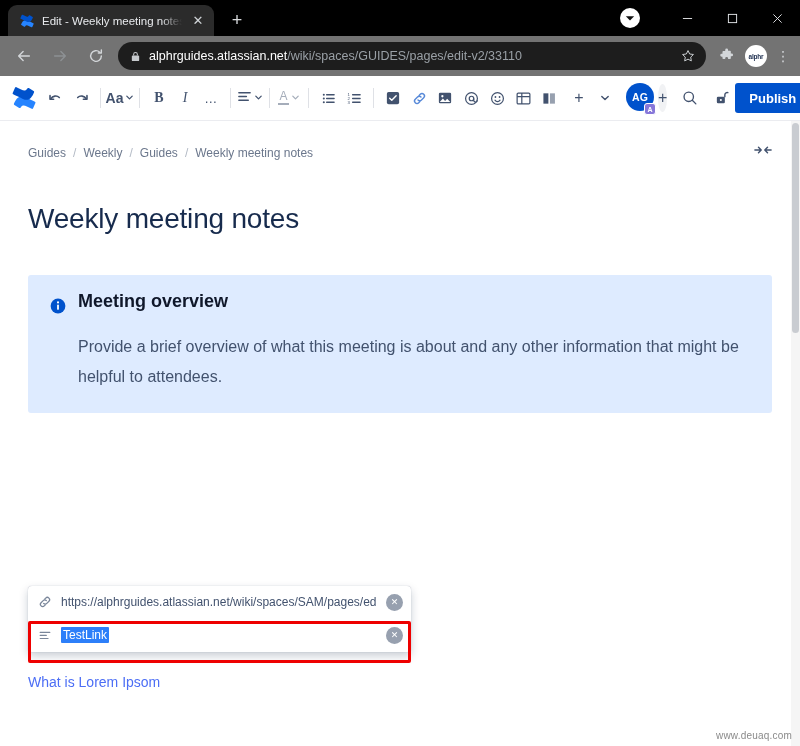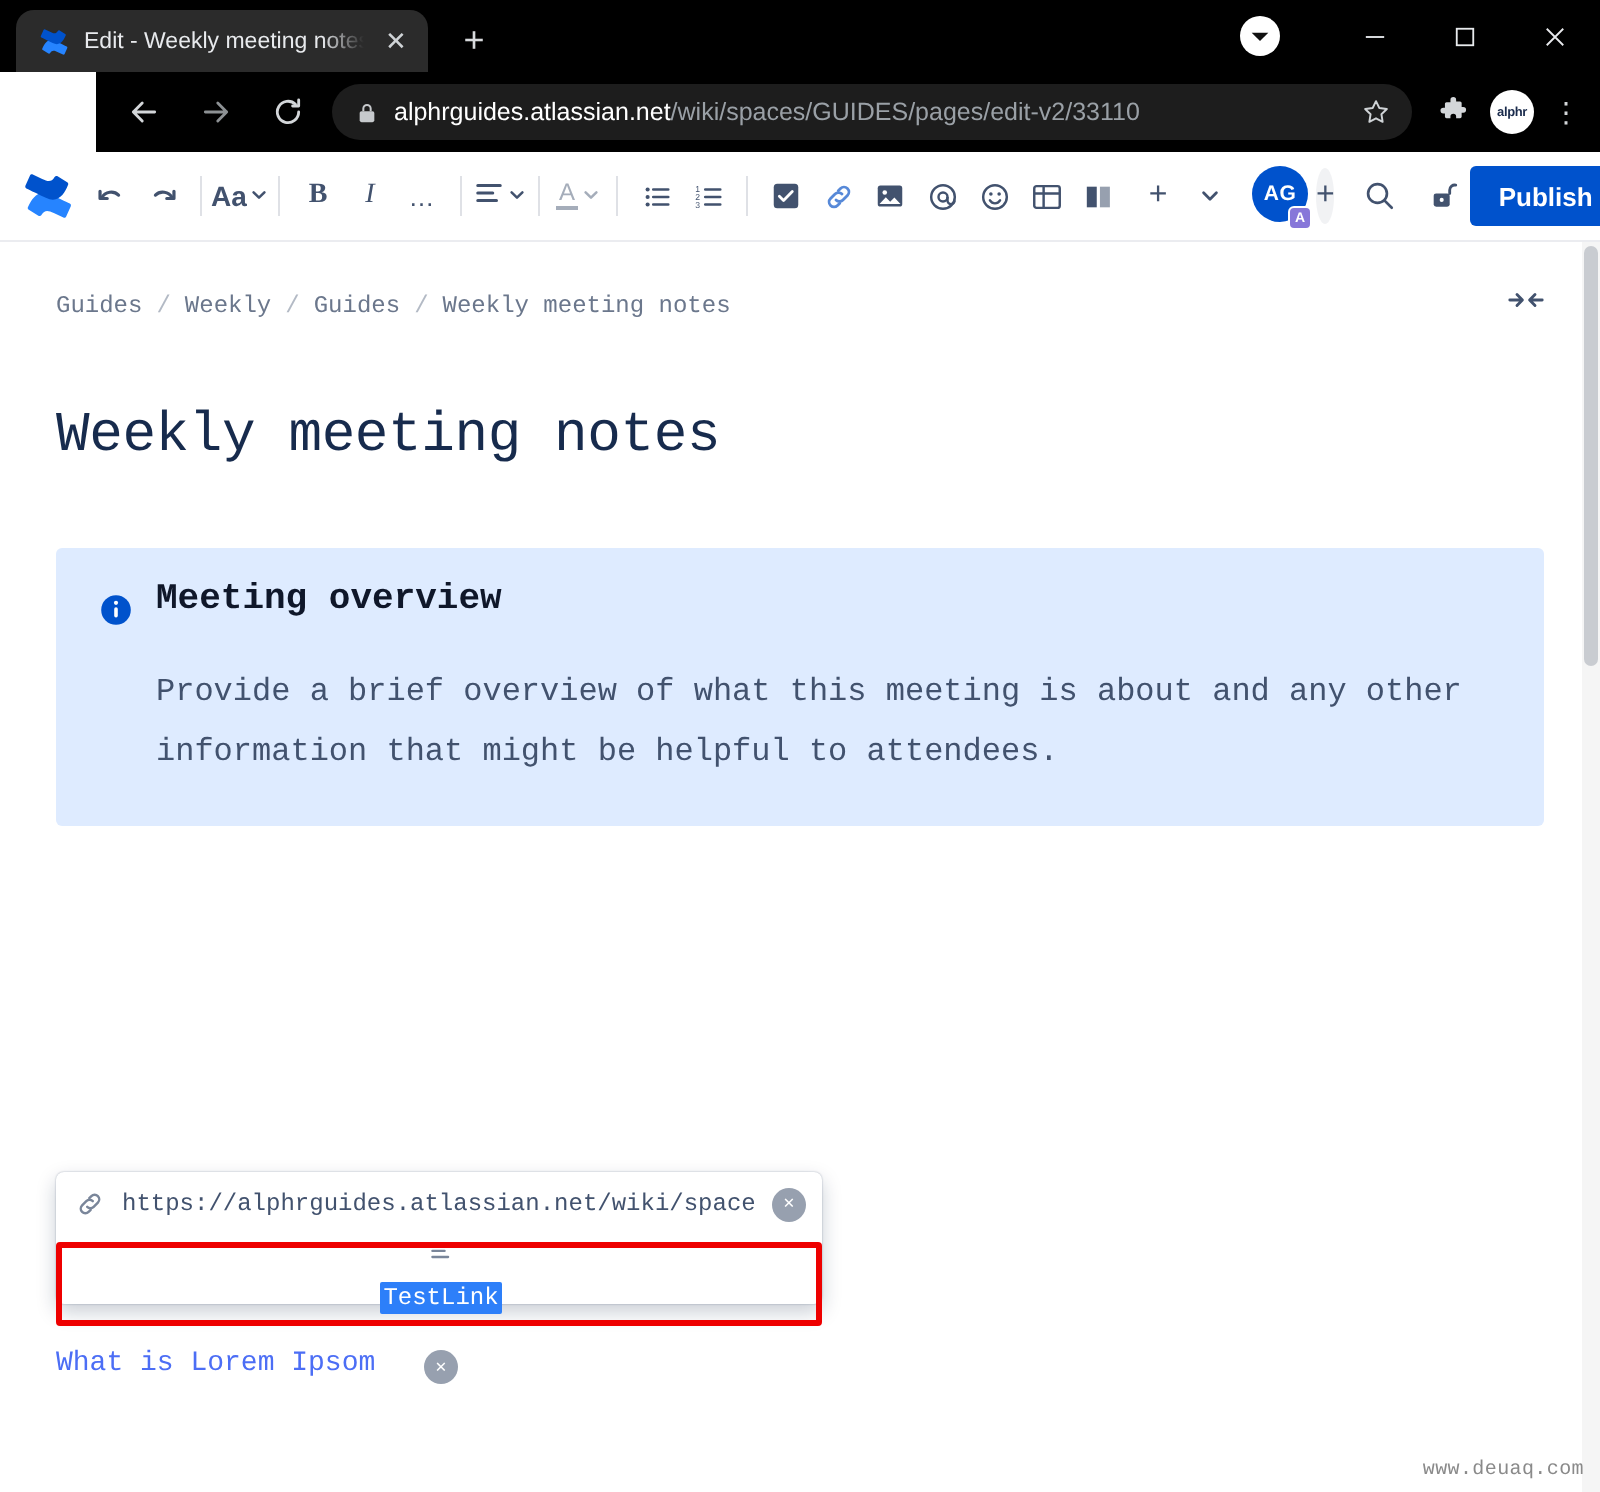"alphrguides.atlassian.net/wiki/spaces/GU" .navbar { background: #000000 -> #737373; margin-left: 48px -> none }
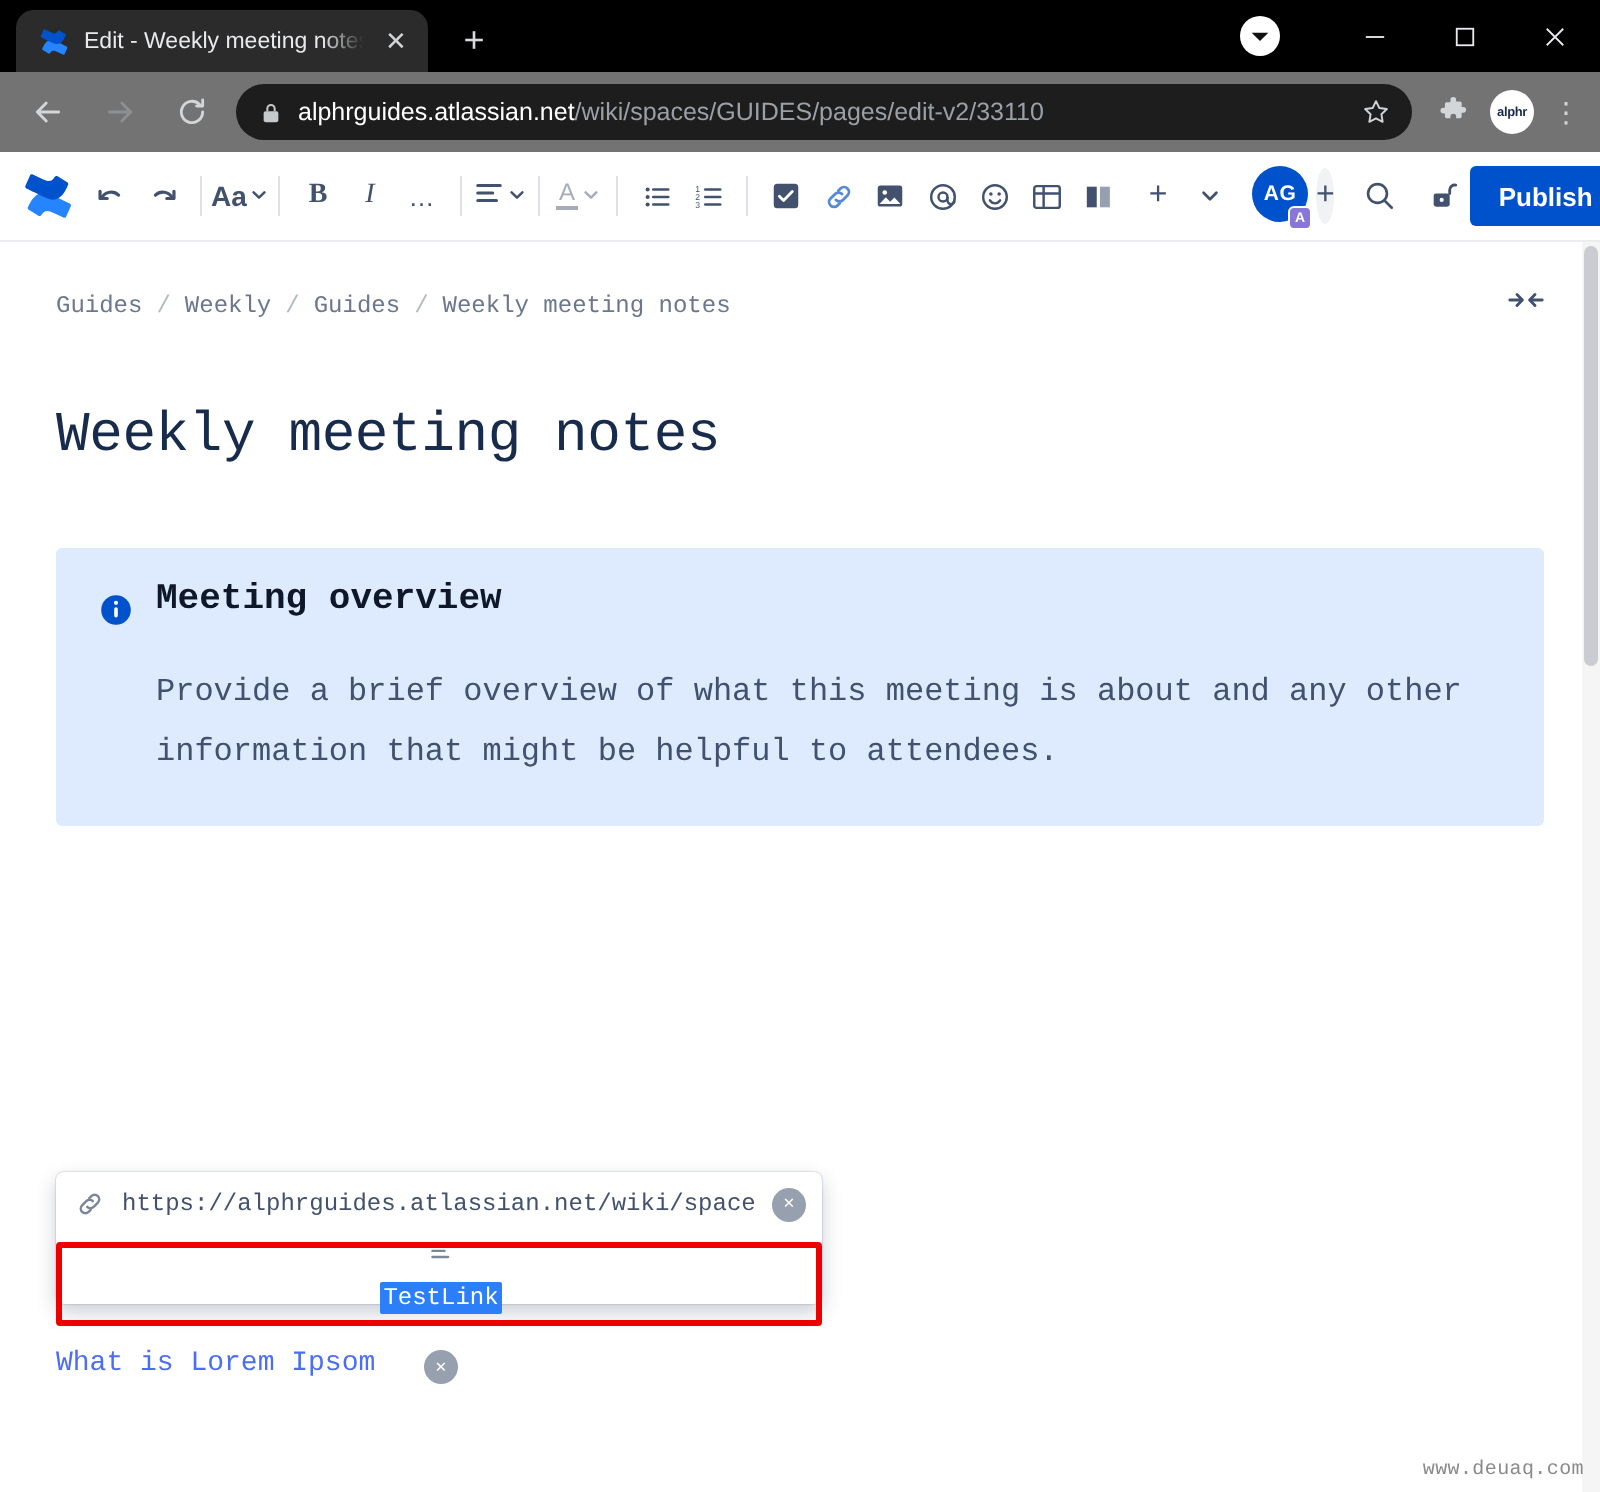"Guides" .page { font-family: Liberation Mono, monospace -> none }
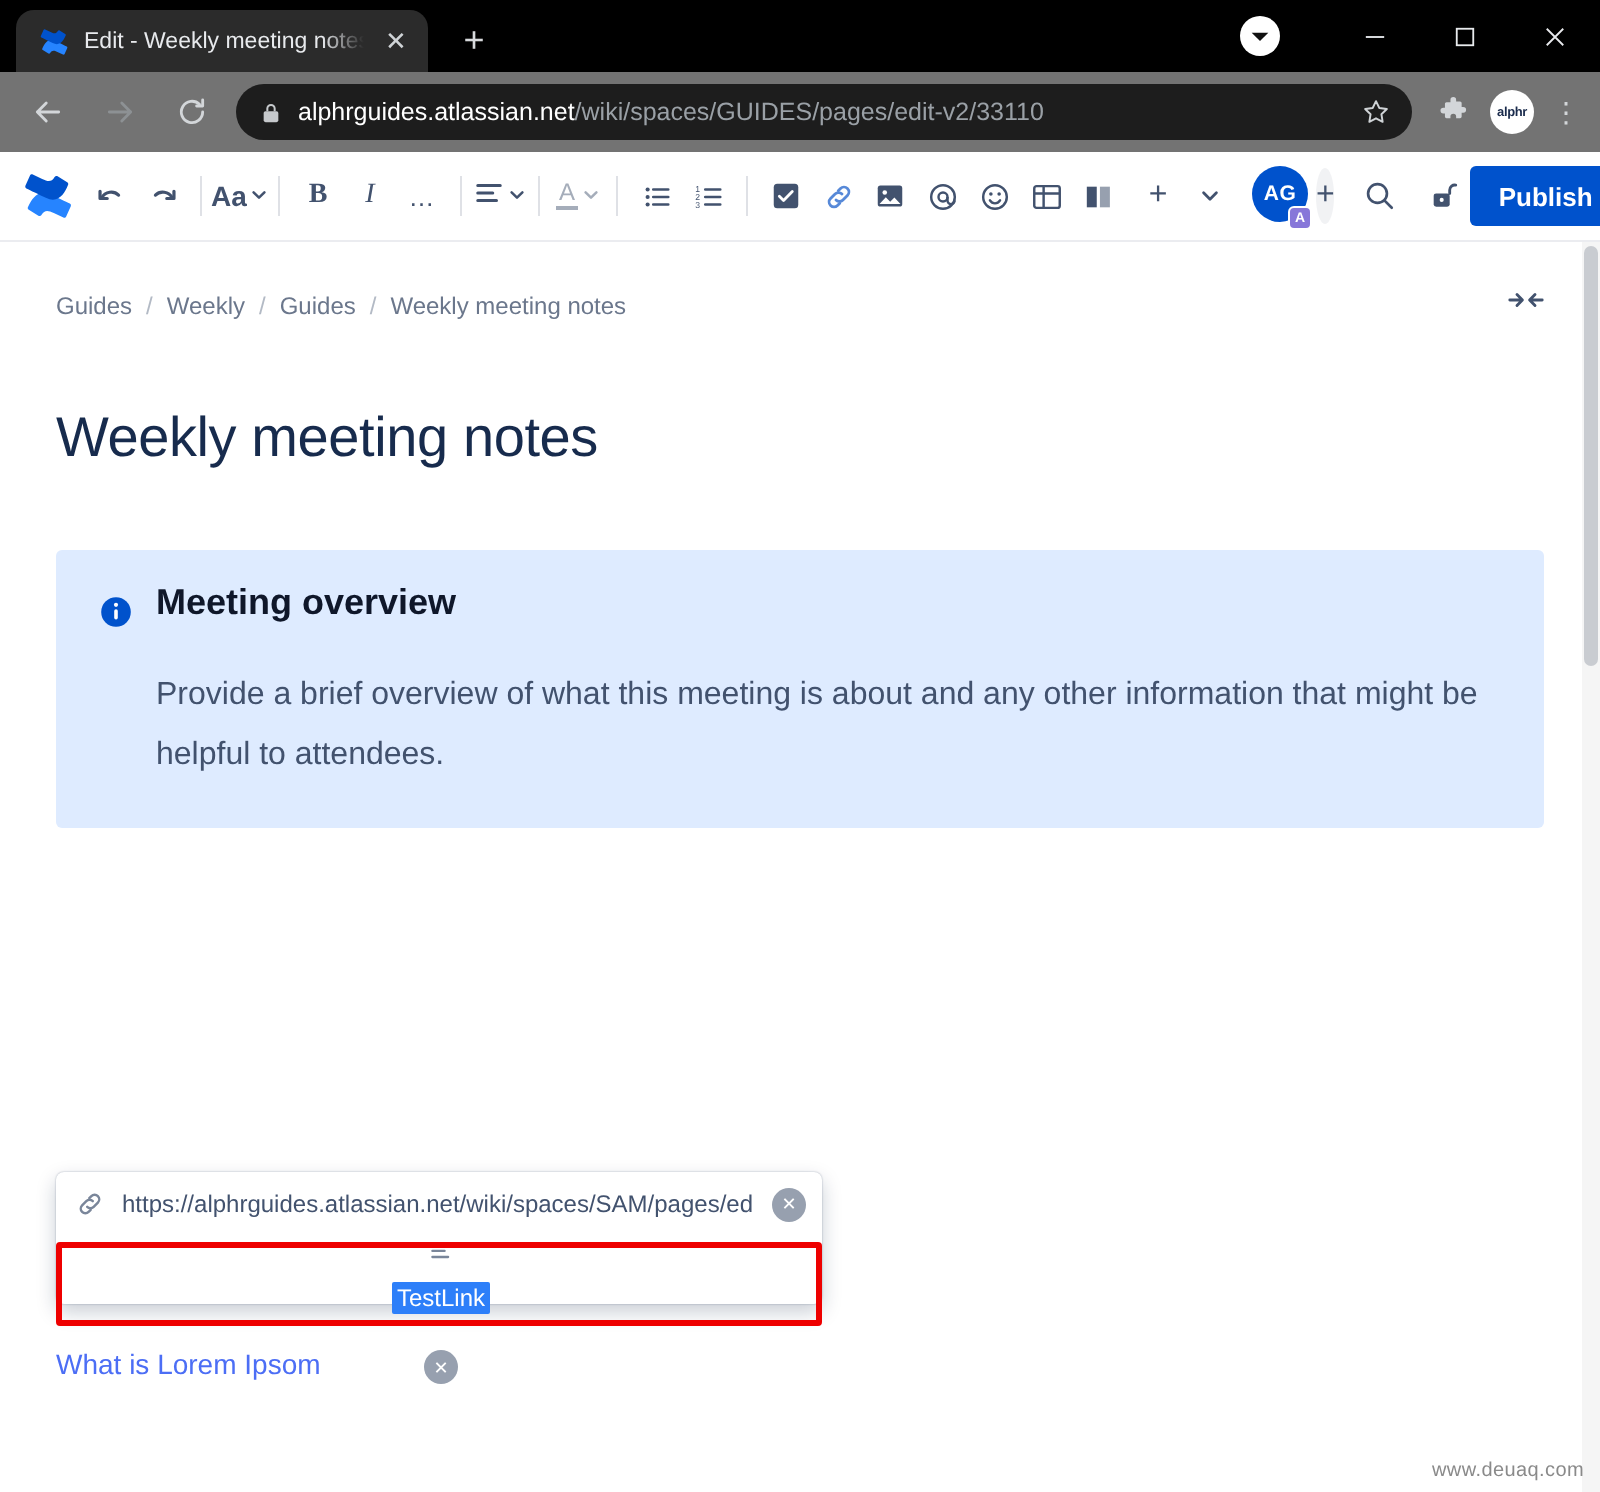"TestLink" .lp-row.second { flex-direction: column -> none }
